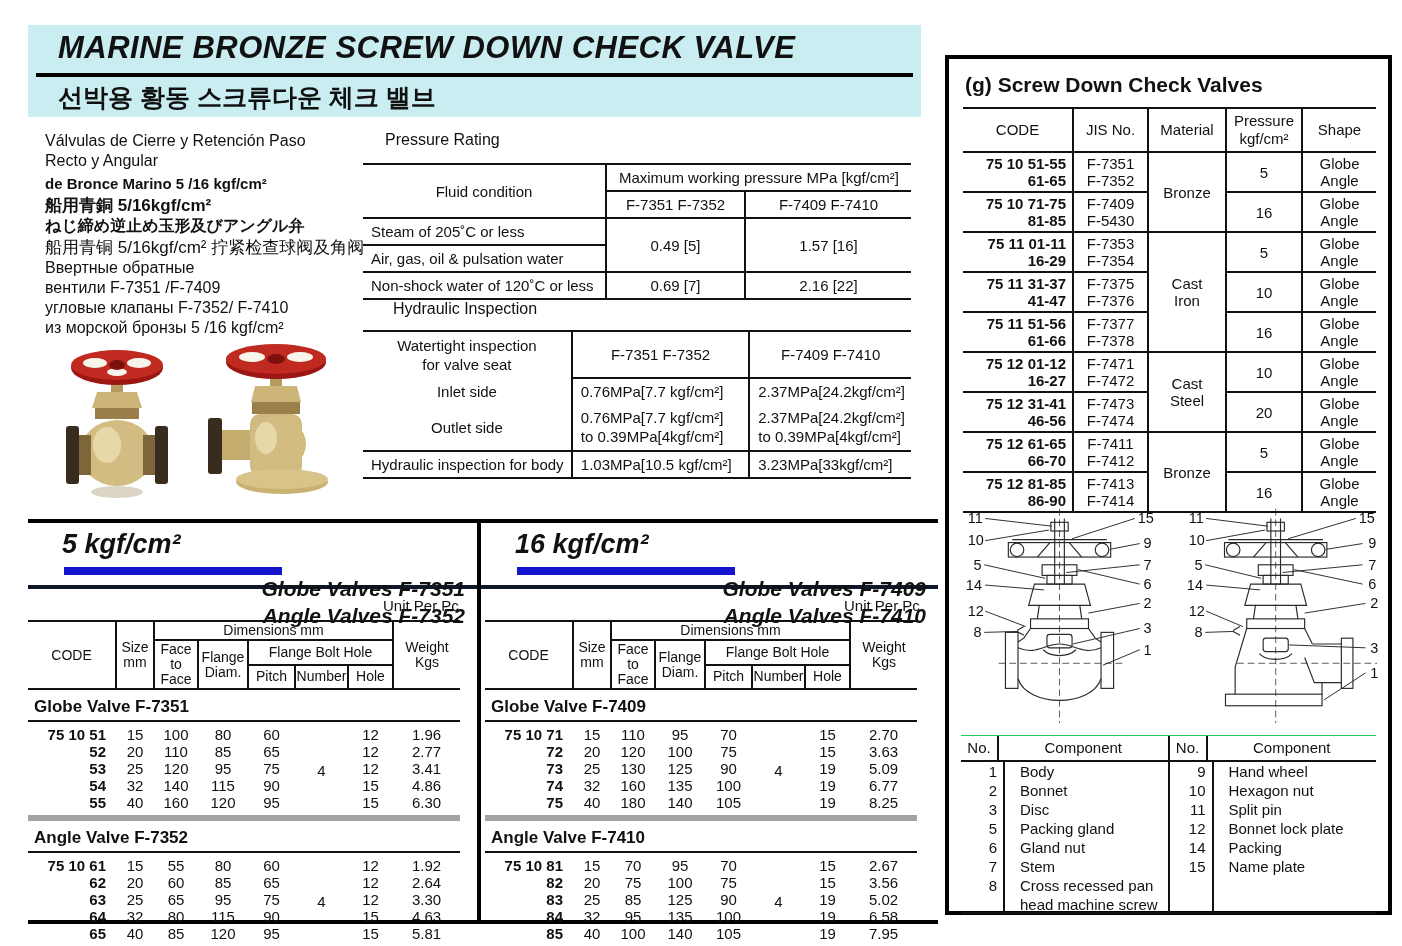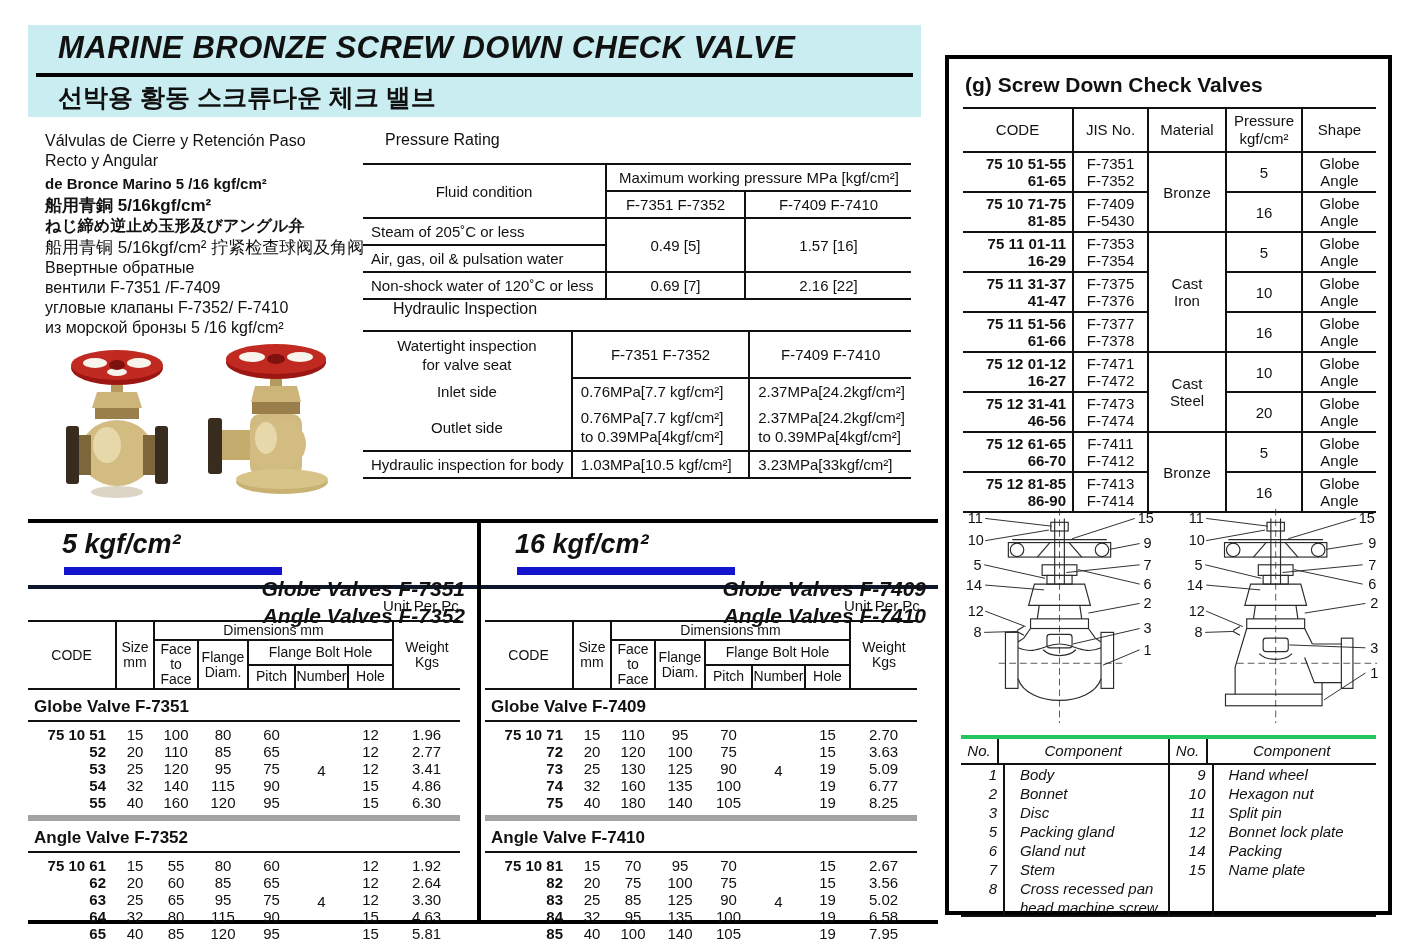"No." .comp { border-top: 4px solid #22c55e -> 1px solid #22c55e; font-style: italic -> none }
